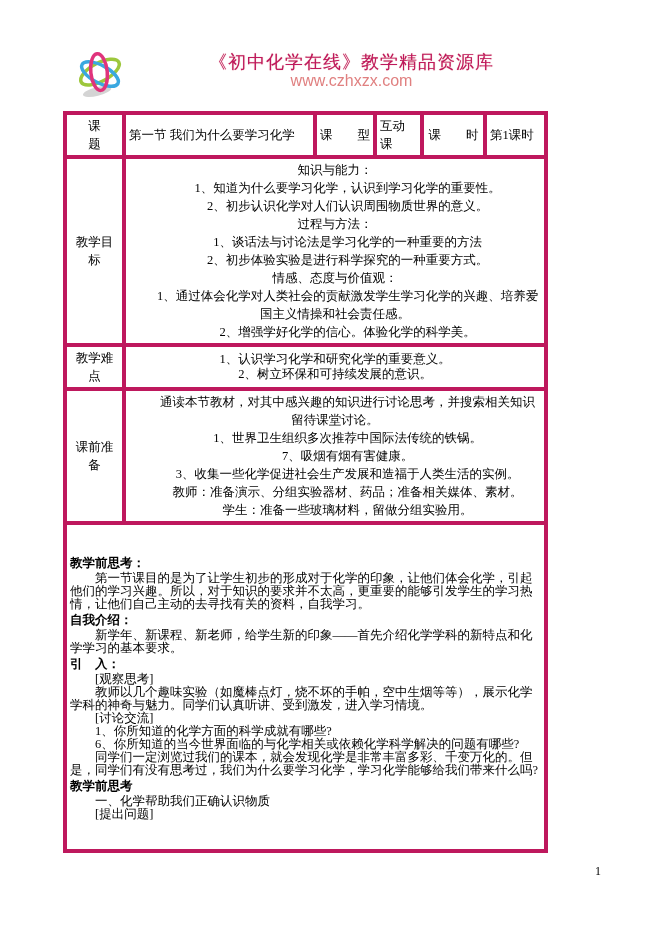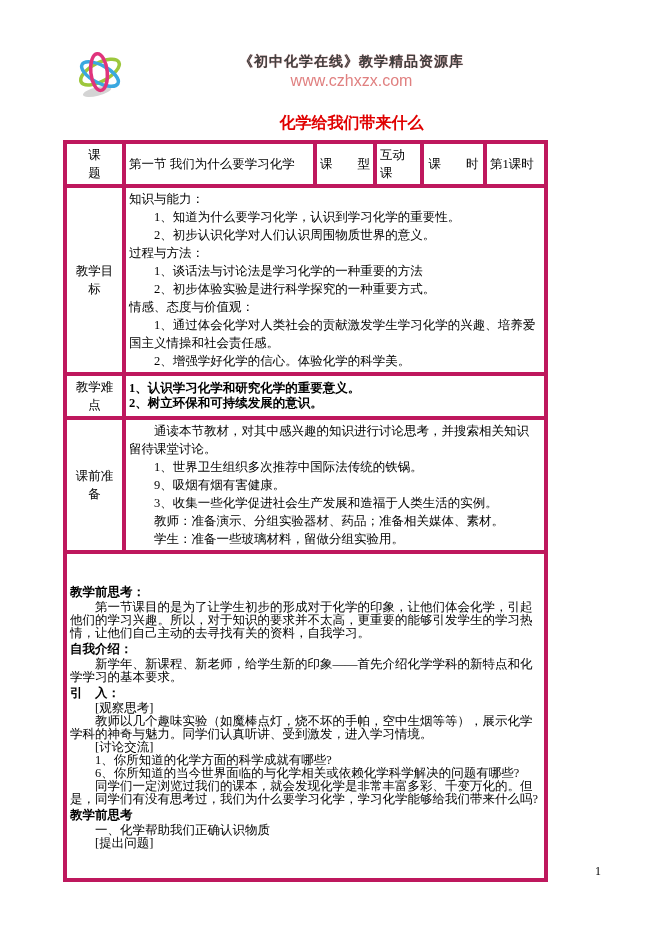"《初中化学在线》教学精品资源库" .site-title { color: #404040 -> #be185d; font-size: 14px -> 18px; font-weight: bold -> normal }
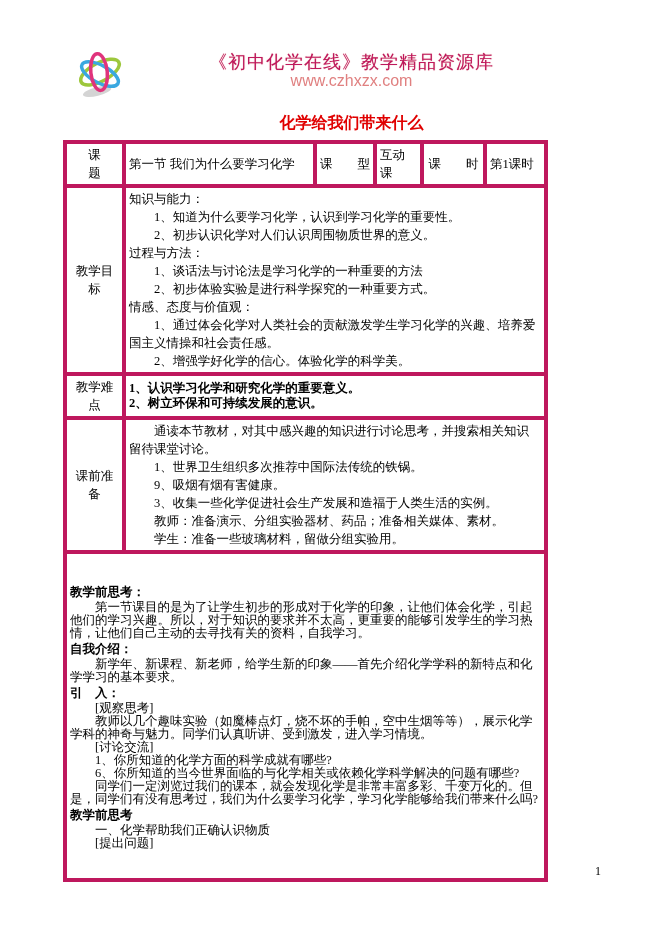"化学给我们带来什么" div.doc-title { html: <div>化学给我们带来什么</div> -> none }
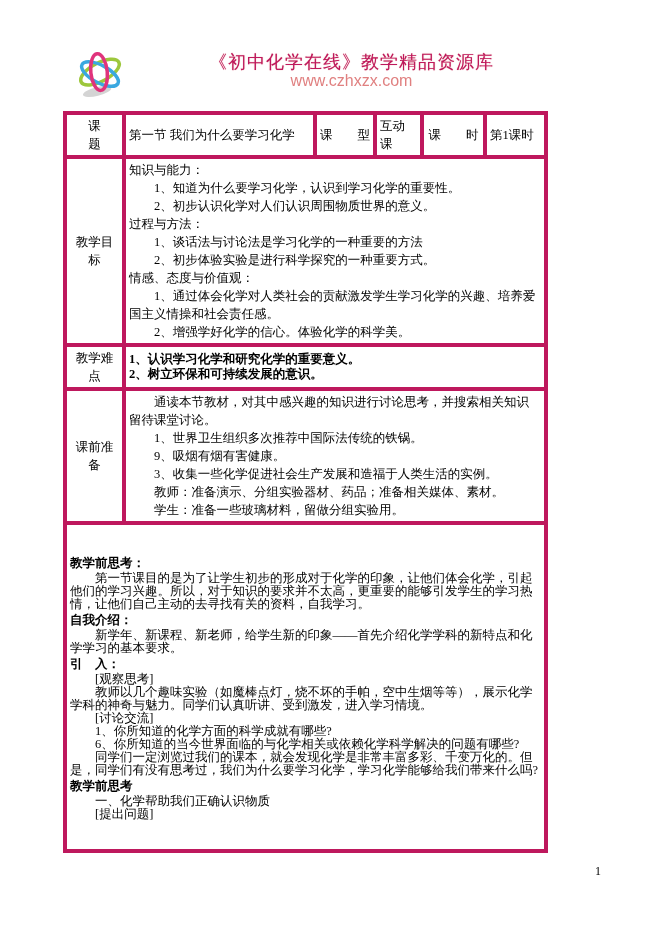"知识与能力：" .tline { text-align: none -> center }
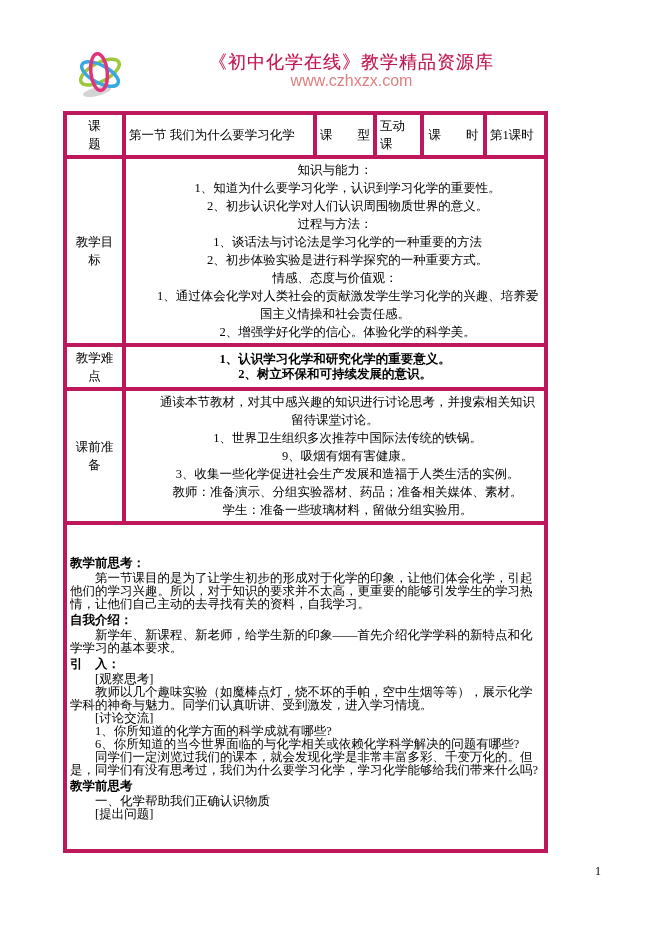"1、认识学习化学和研究化学的重要意义。" td.difficult-cell .tline { font-weight: bold -> none }
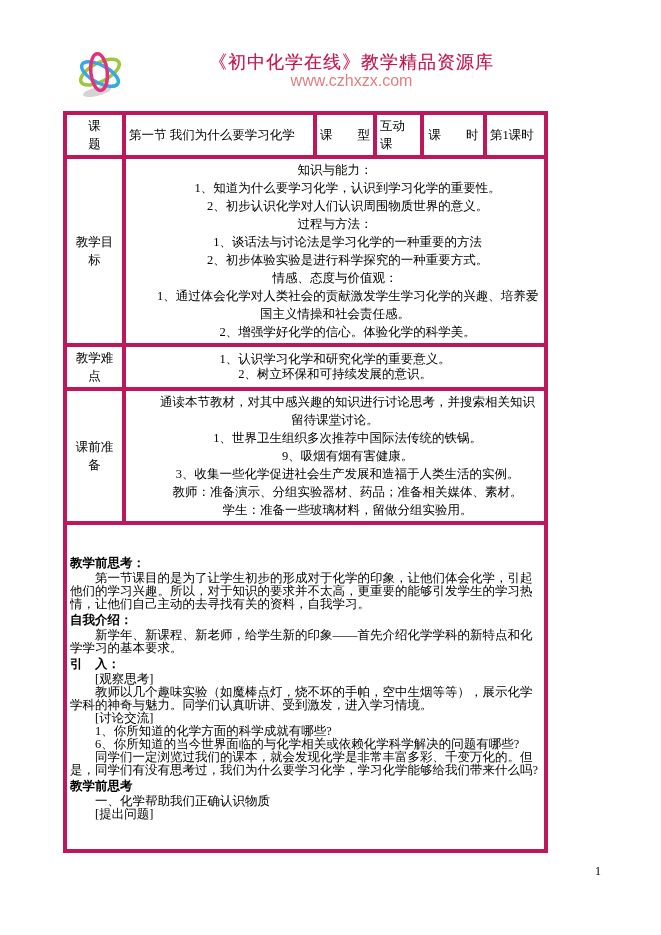"9、吸烟有烟有害健康。" div.tline { text: 9 -> 7 }
